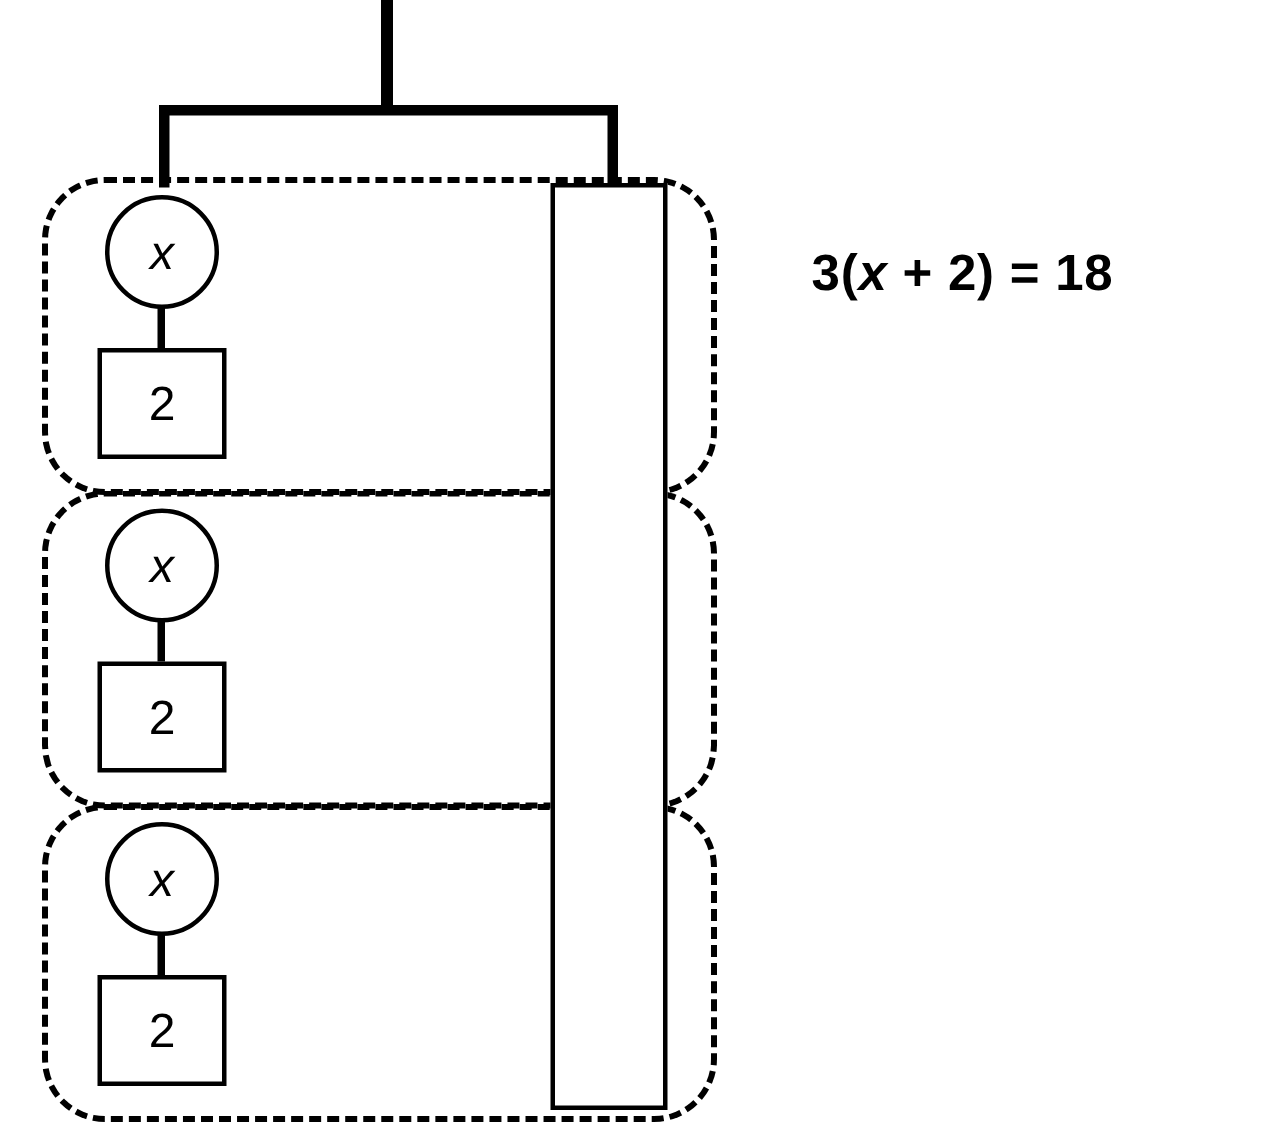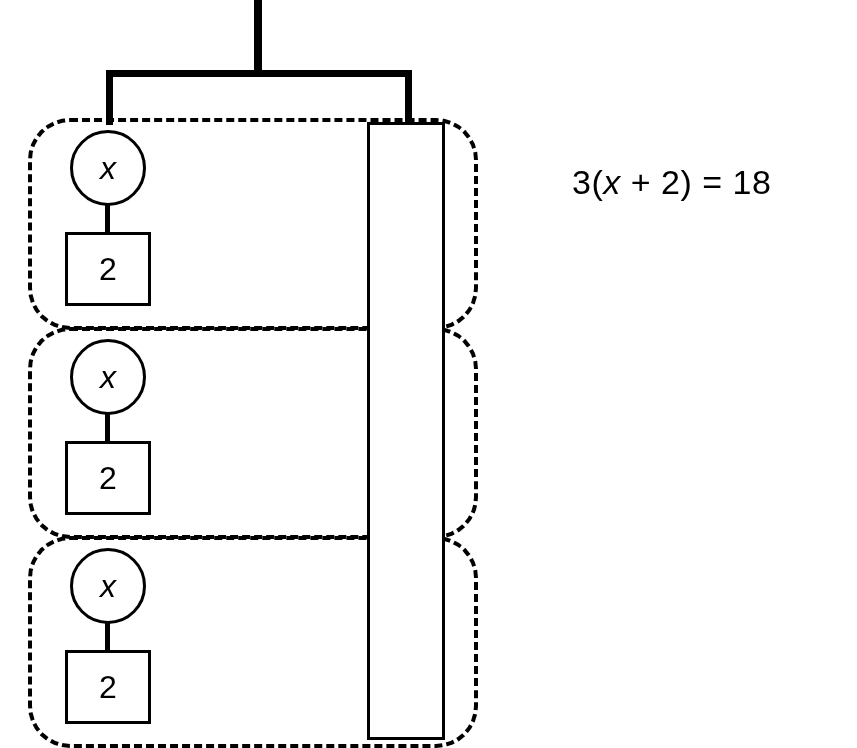"3(x + 2) = 18" div.equation { font-weight: none -> bold; left: 572px -> 541px }
